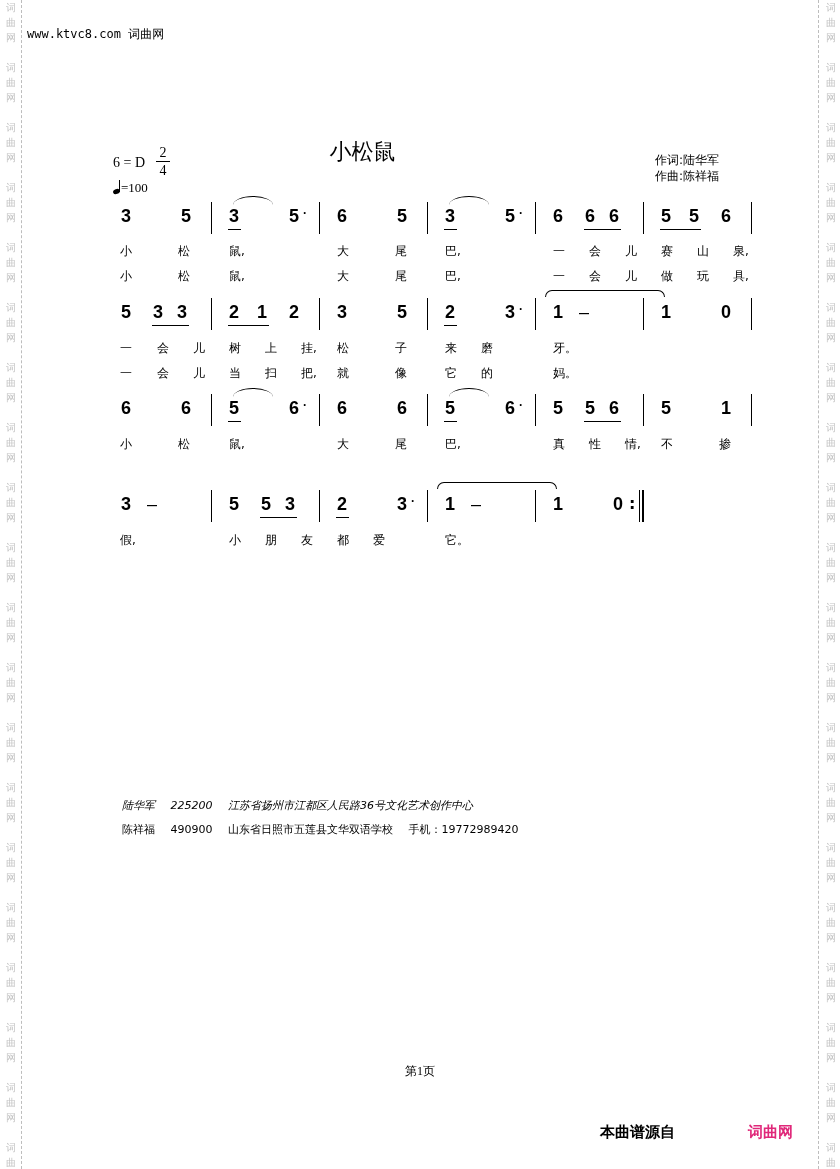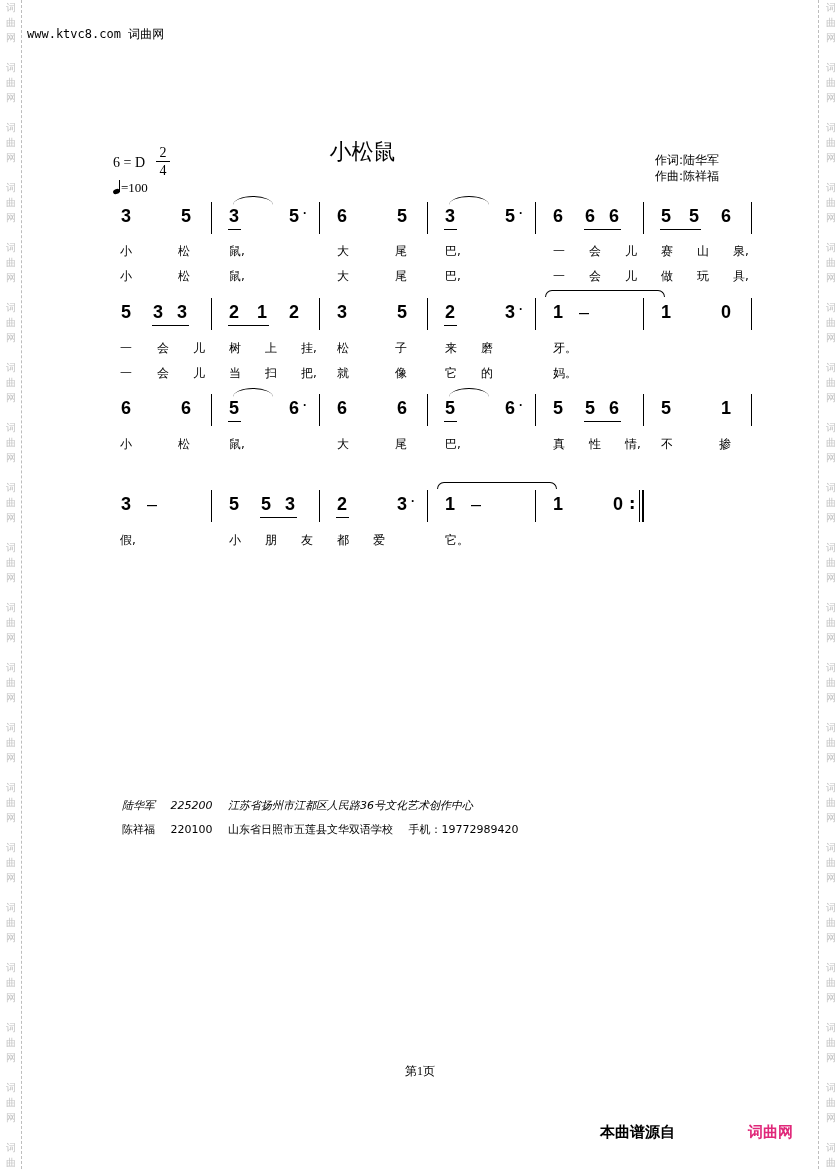"220100" span { text: 220100 -> 490900 }
